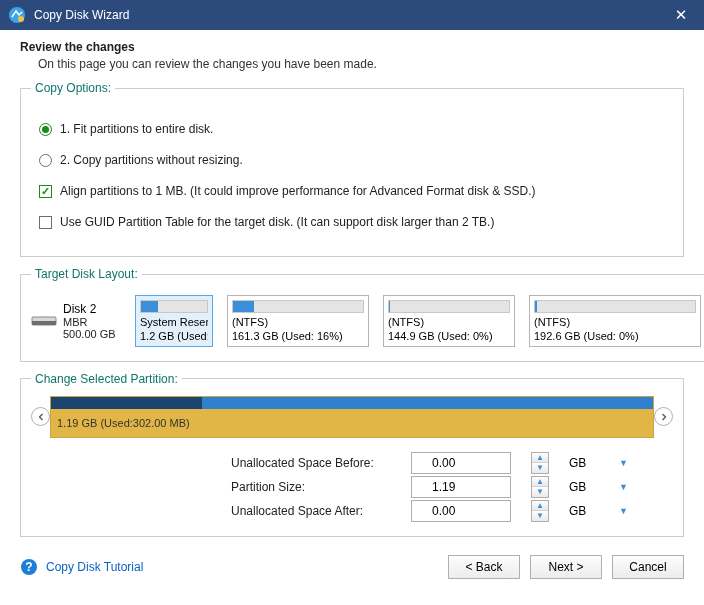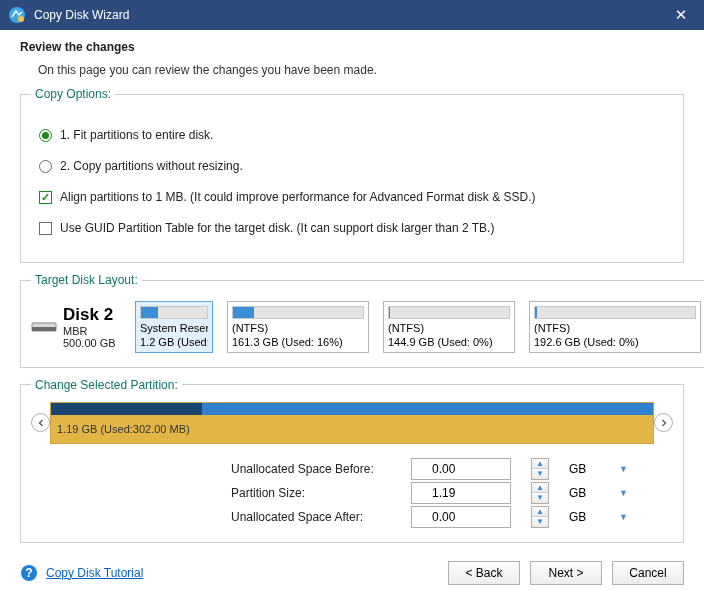"On this page you can" .header .sub { margin-top: 9px -> 3px }
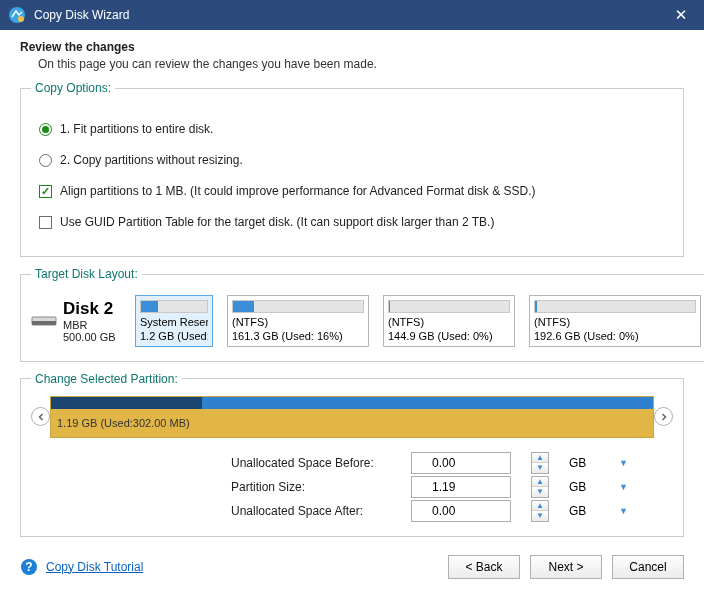"Disk 2" .disk-text .dn { font-size: 17px -> 12px; font-weight: bold -> normal }
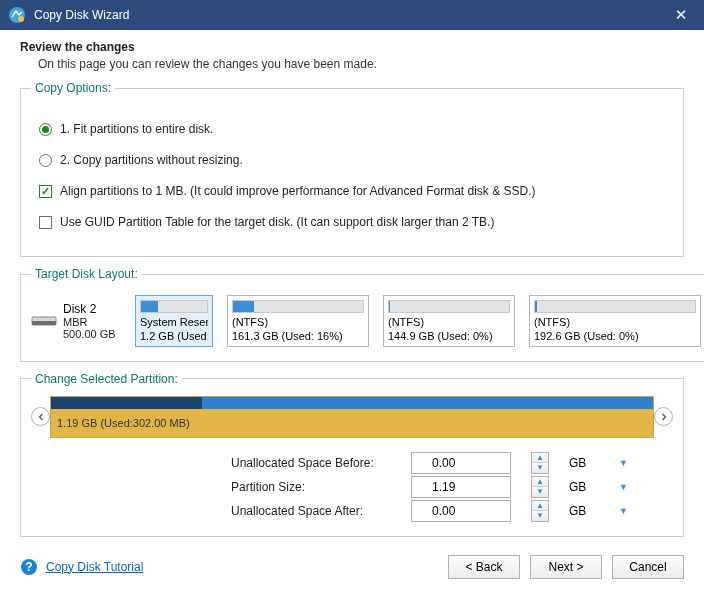"Copy Disk Tutorial" .tutorial { text-decoration: underline -> none }
